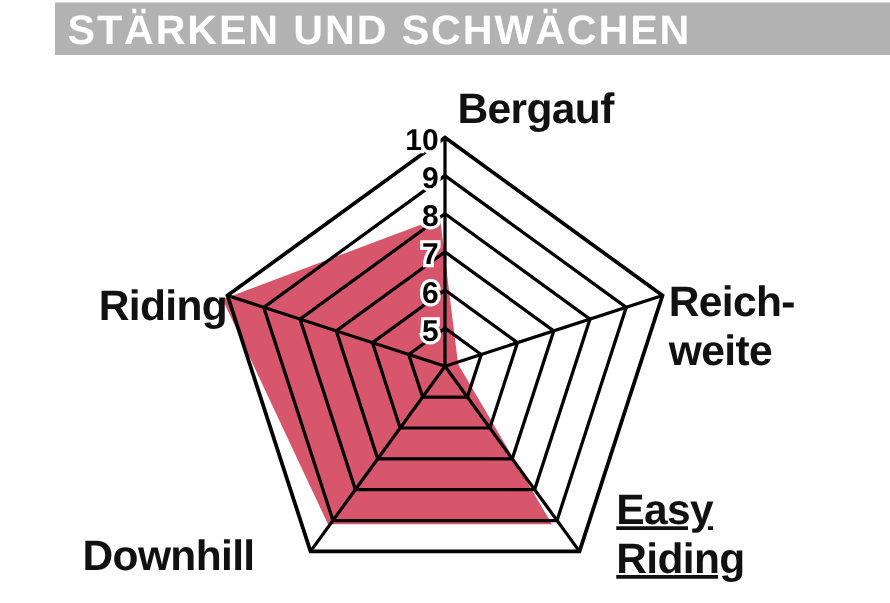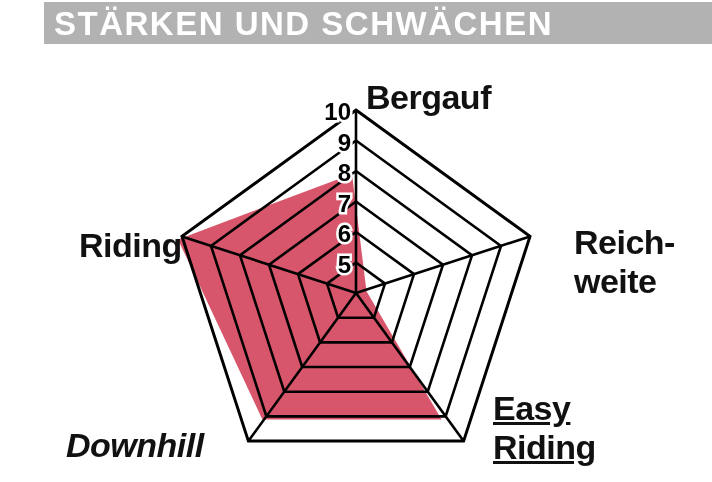"Bergauf" .axis-label.bergauf { top: 78px -> 68px }
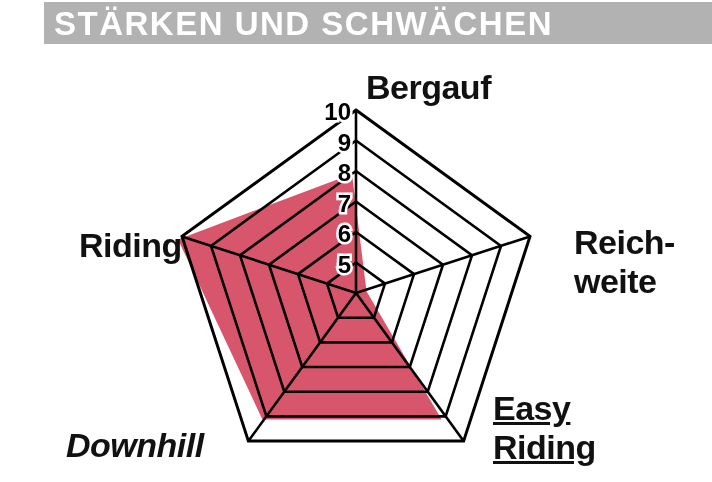"Reich-" .axis-label.reichweite { left: 574px -> 535px }
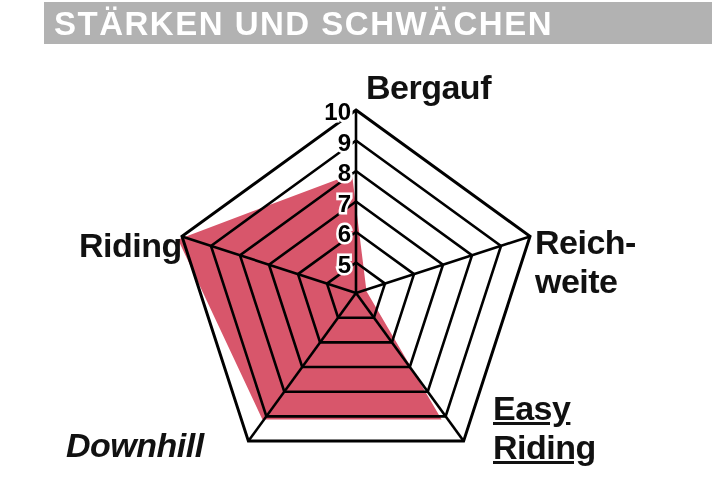"Downhill" .axis-label.downhill { font-style: italic -> none }
